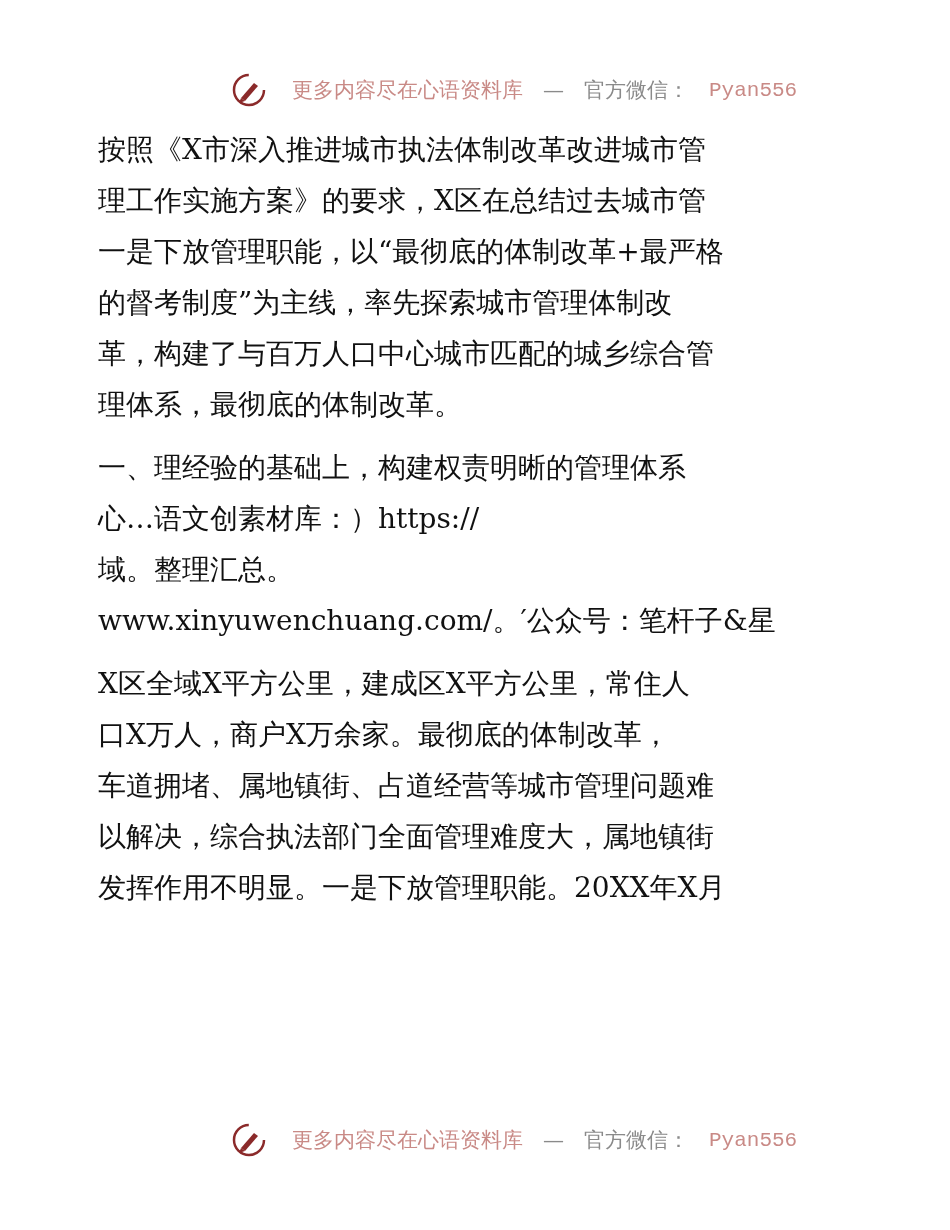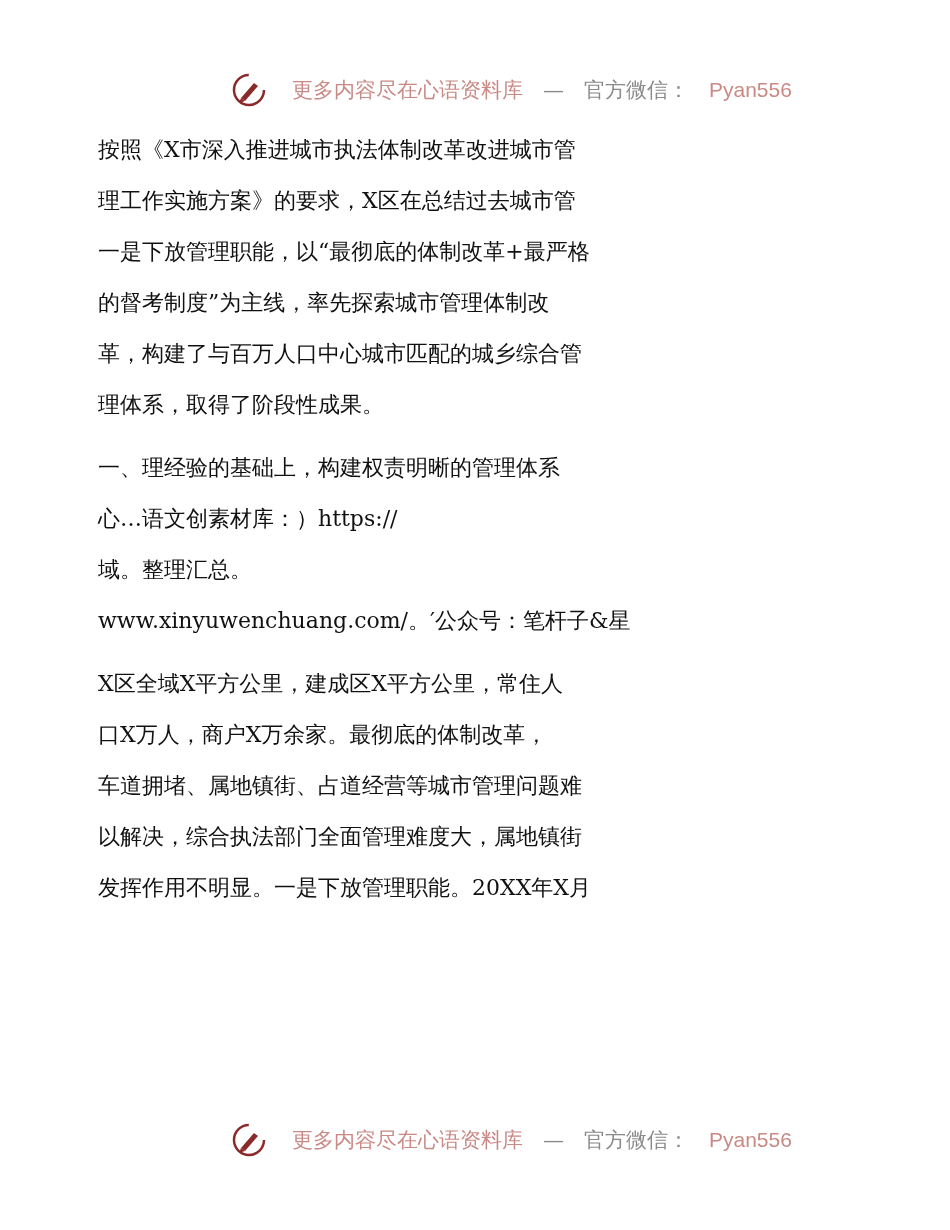"Pyan556" .wm-id { font-family: Liberation Sans, sans-serif -> Liberation Mono, monospace }
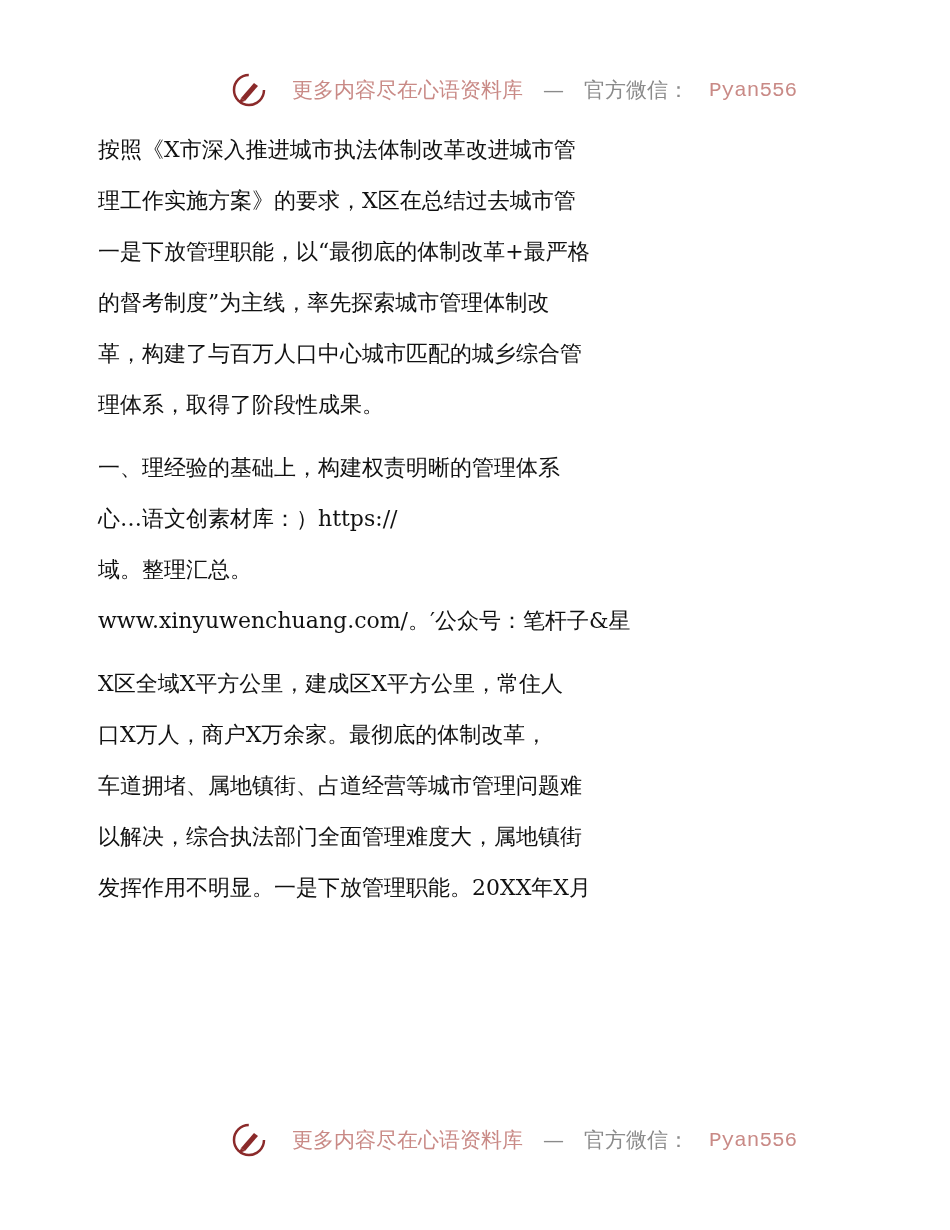"按照《X市深入推进城市执法体制改革改进城市管" .content { font-size: 22px -> 28px }
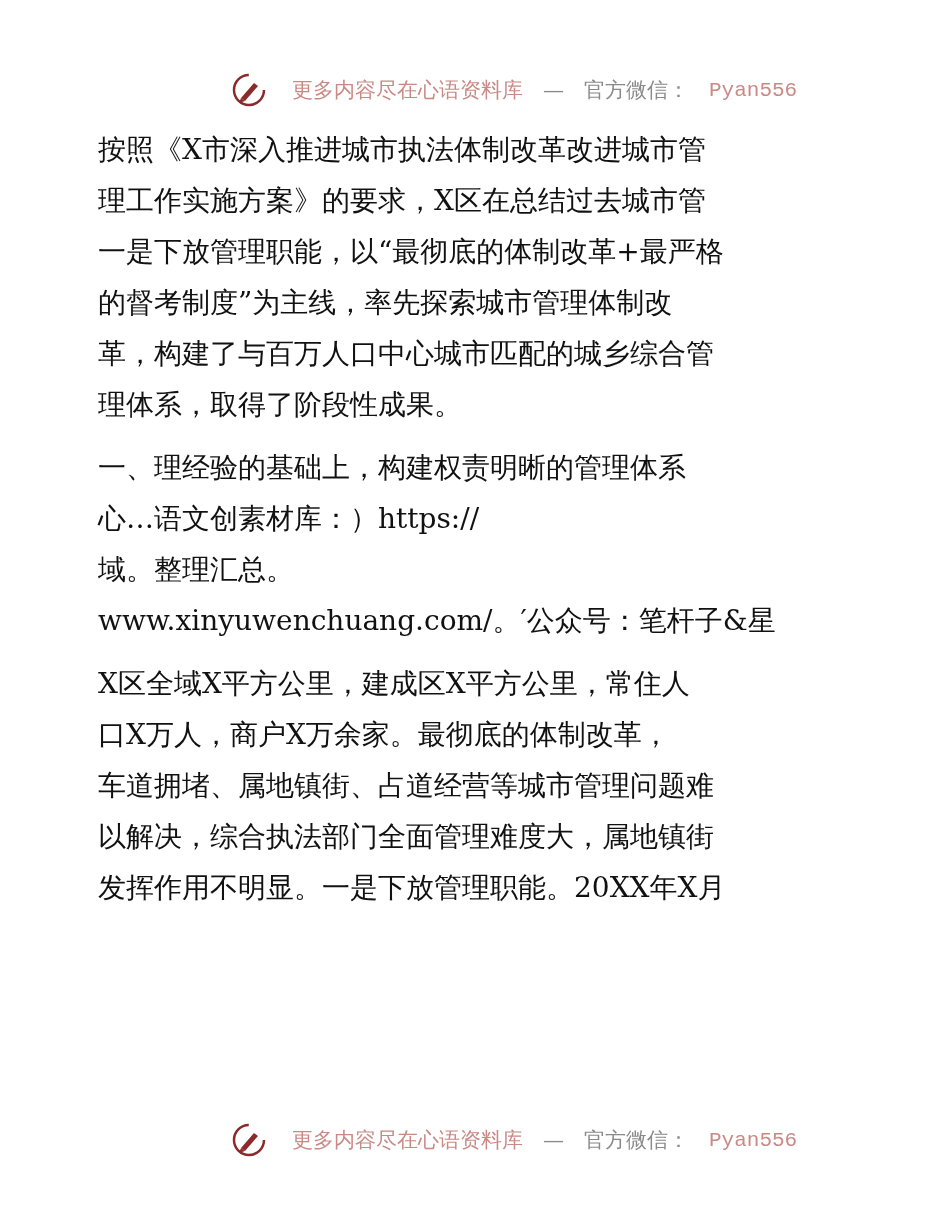"理体系，取得了阶段性成果。" div.line { text: 取得了阶段性成果 -> 最彻底的体制改革 }
